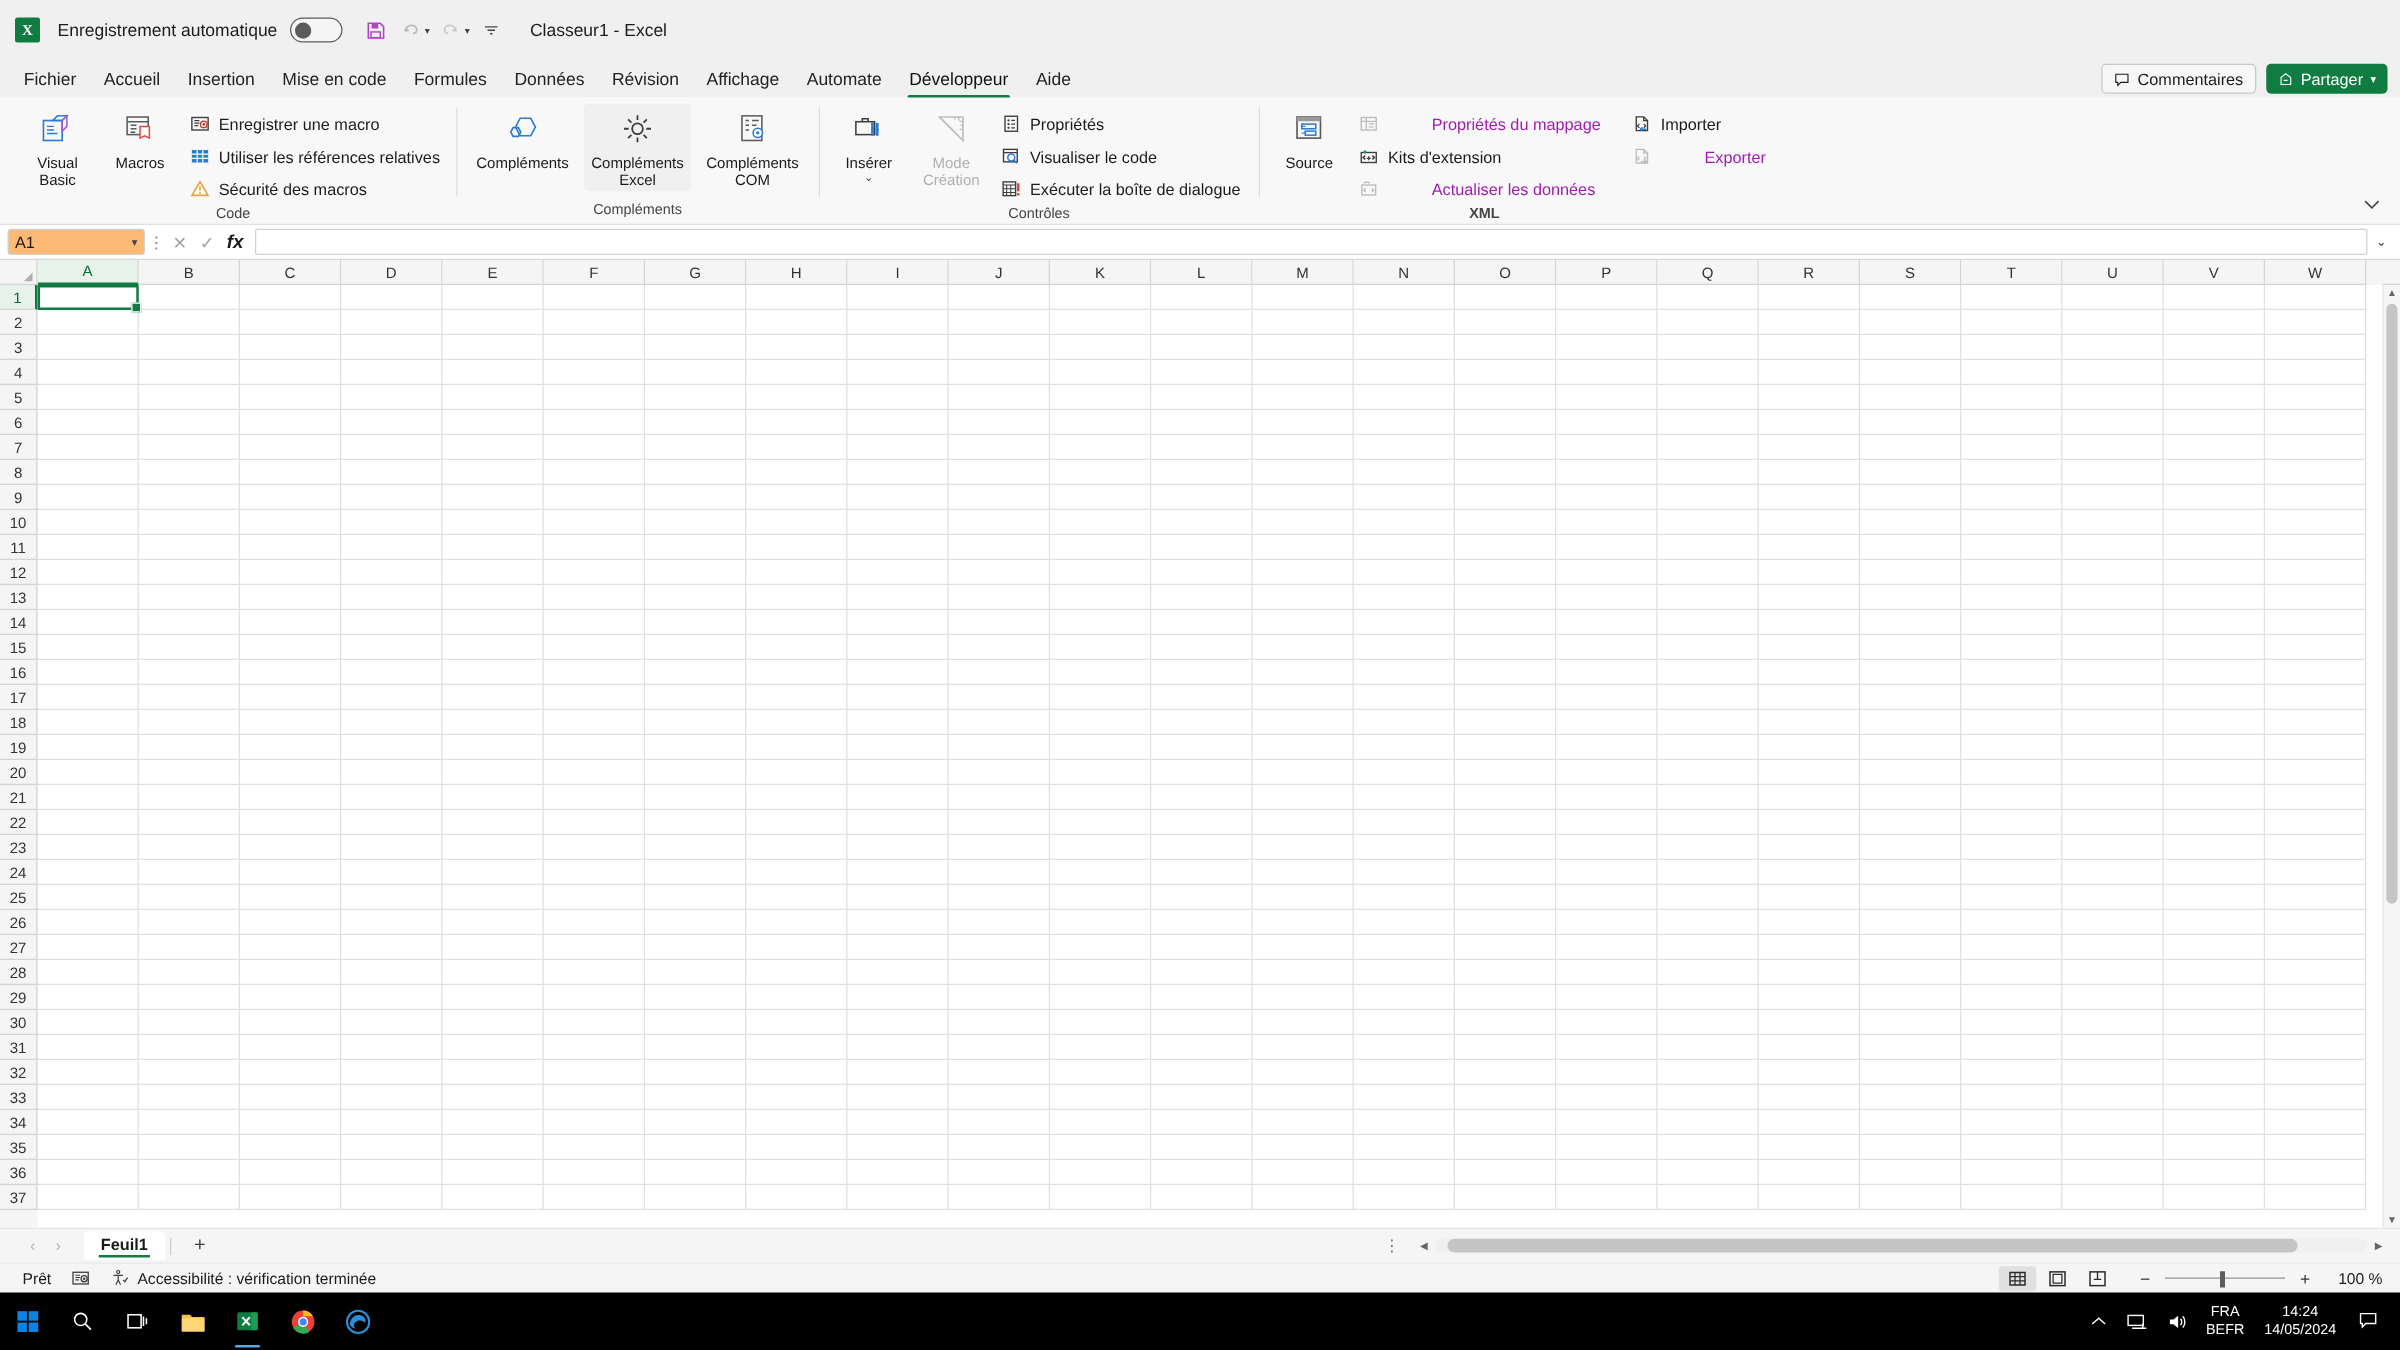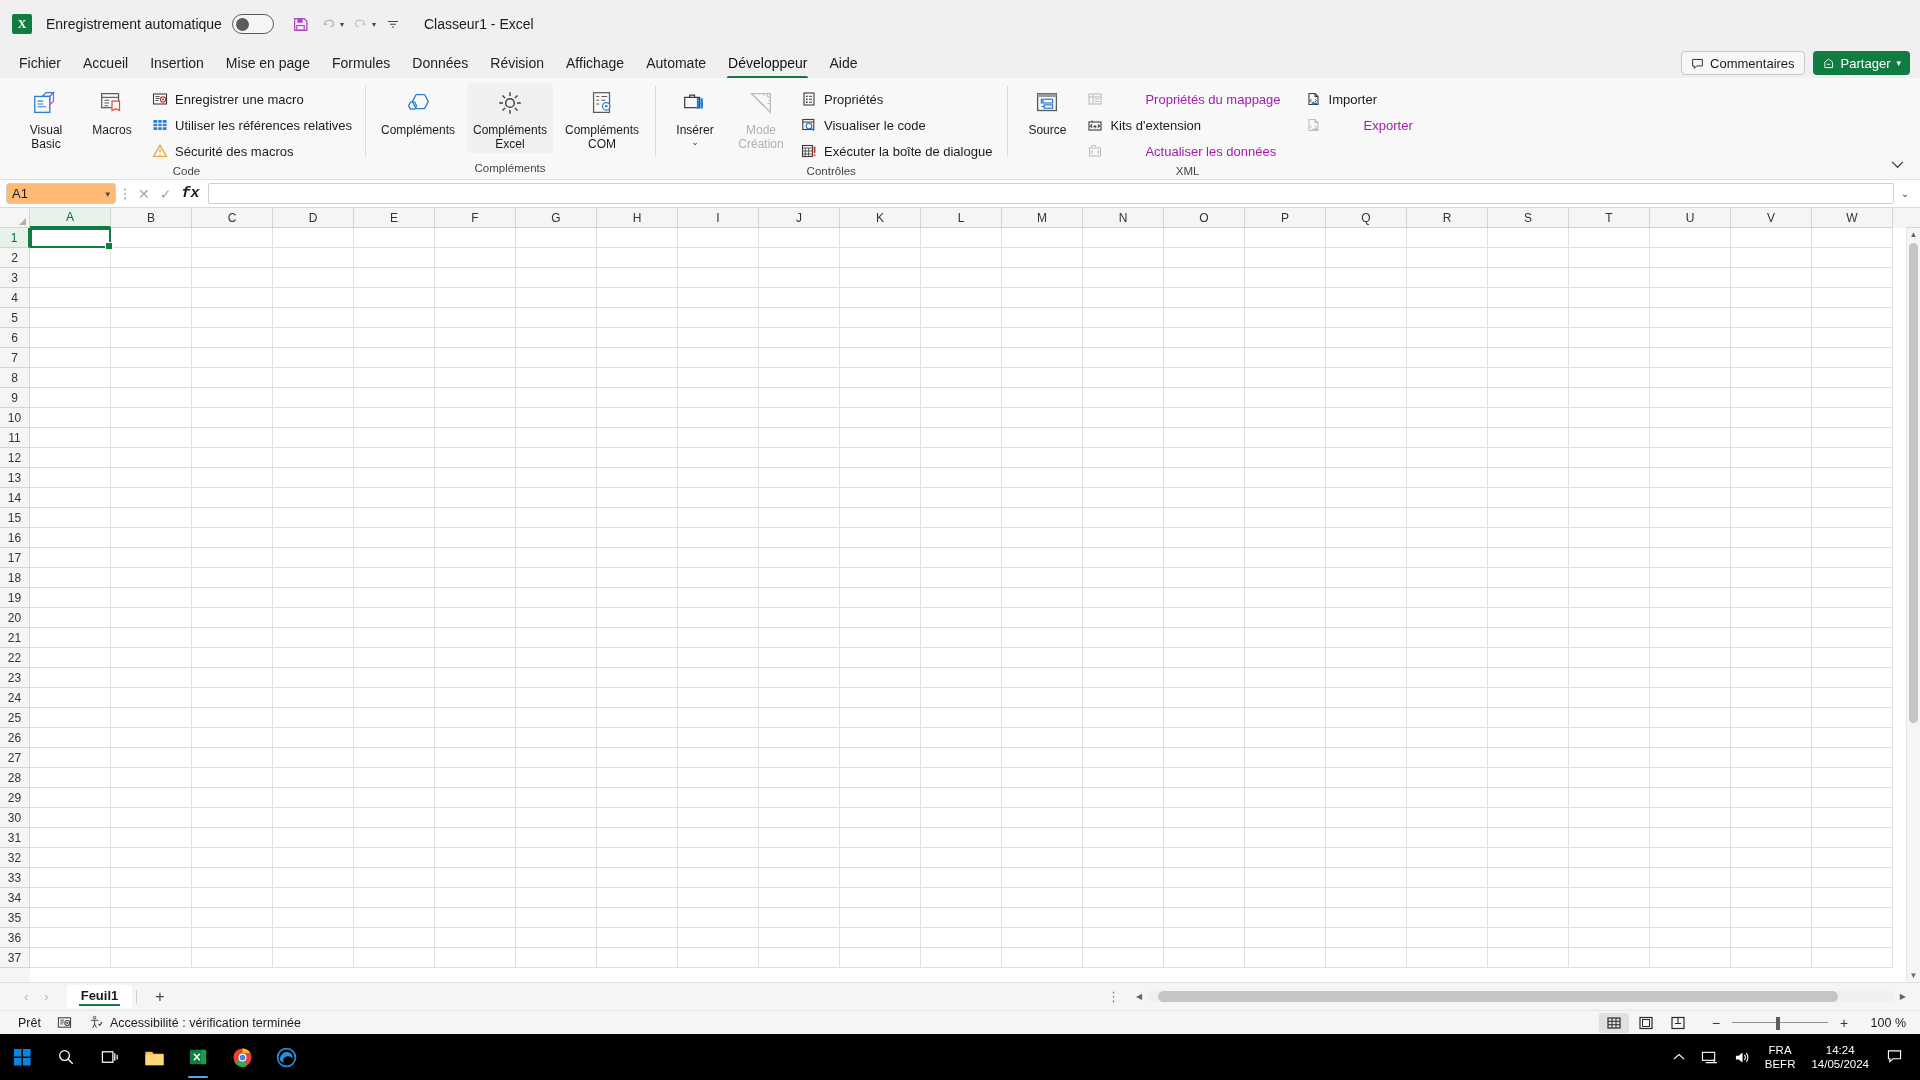"Mise en page" div.tab { text: page -> code }
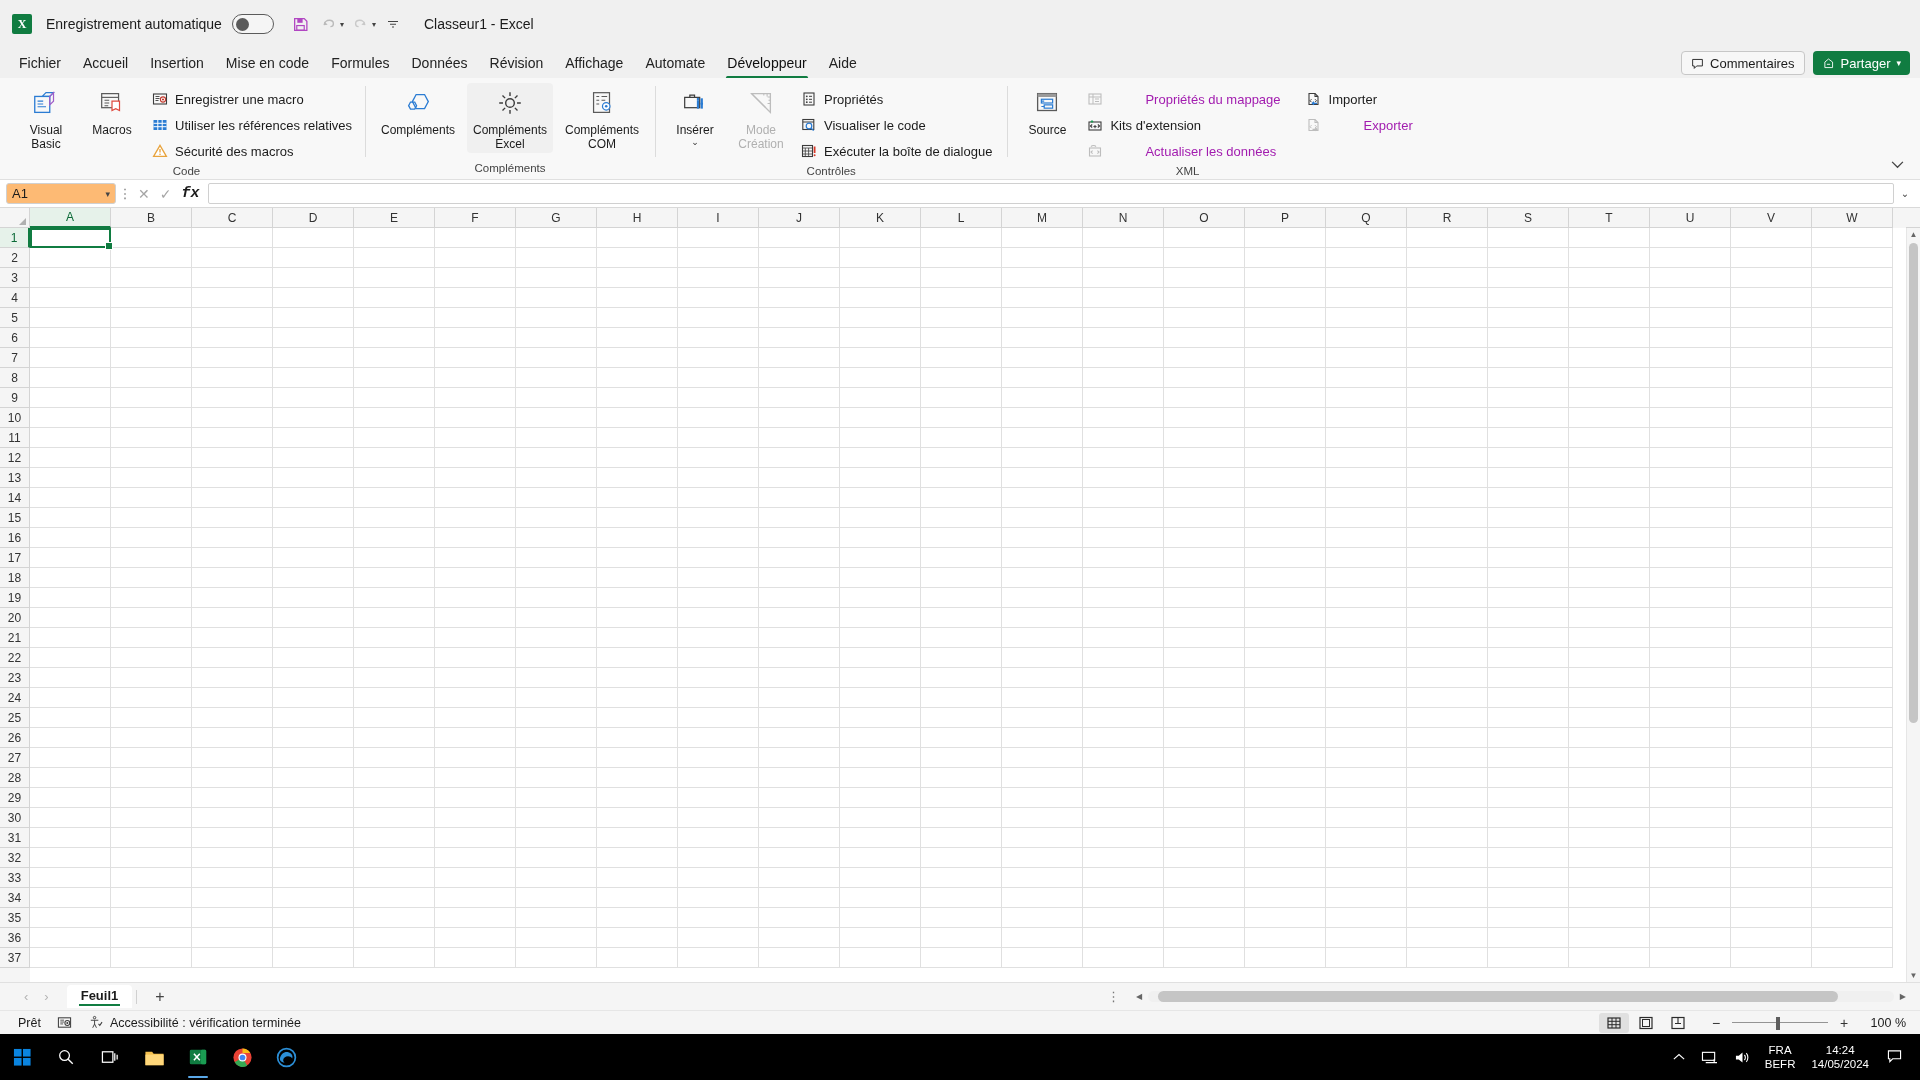"XML" div.rg-title { font-weight: none -> bold }
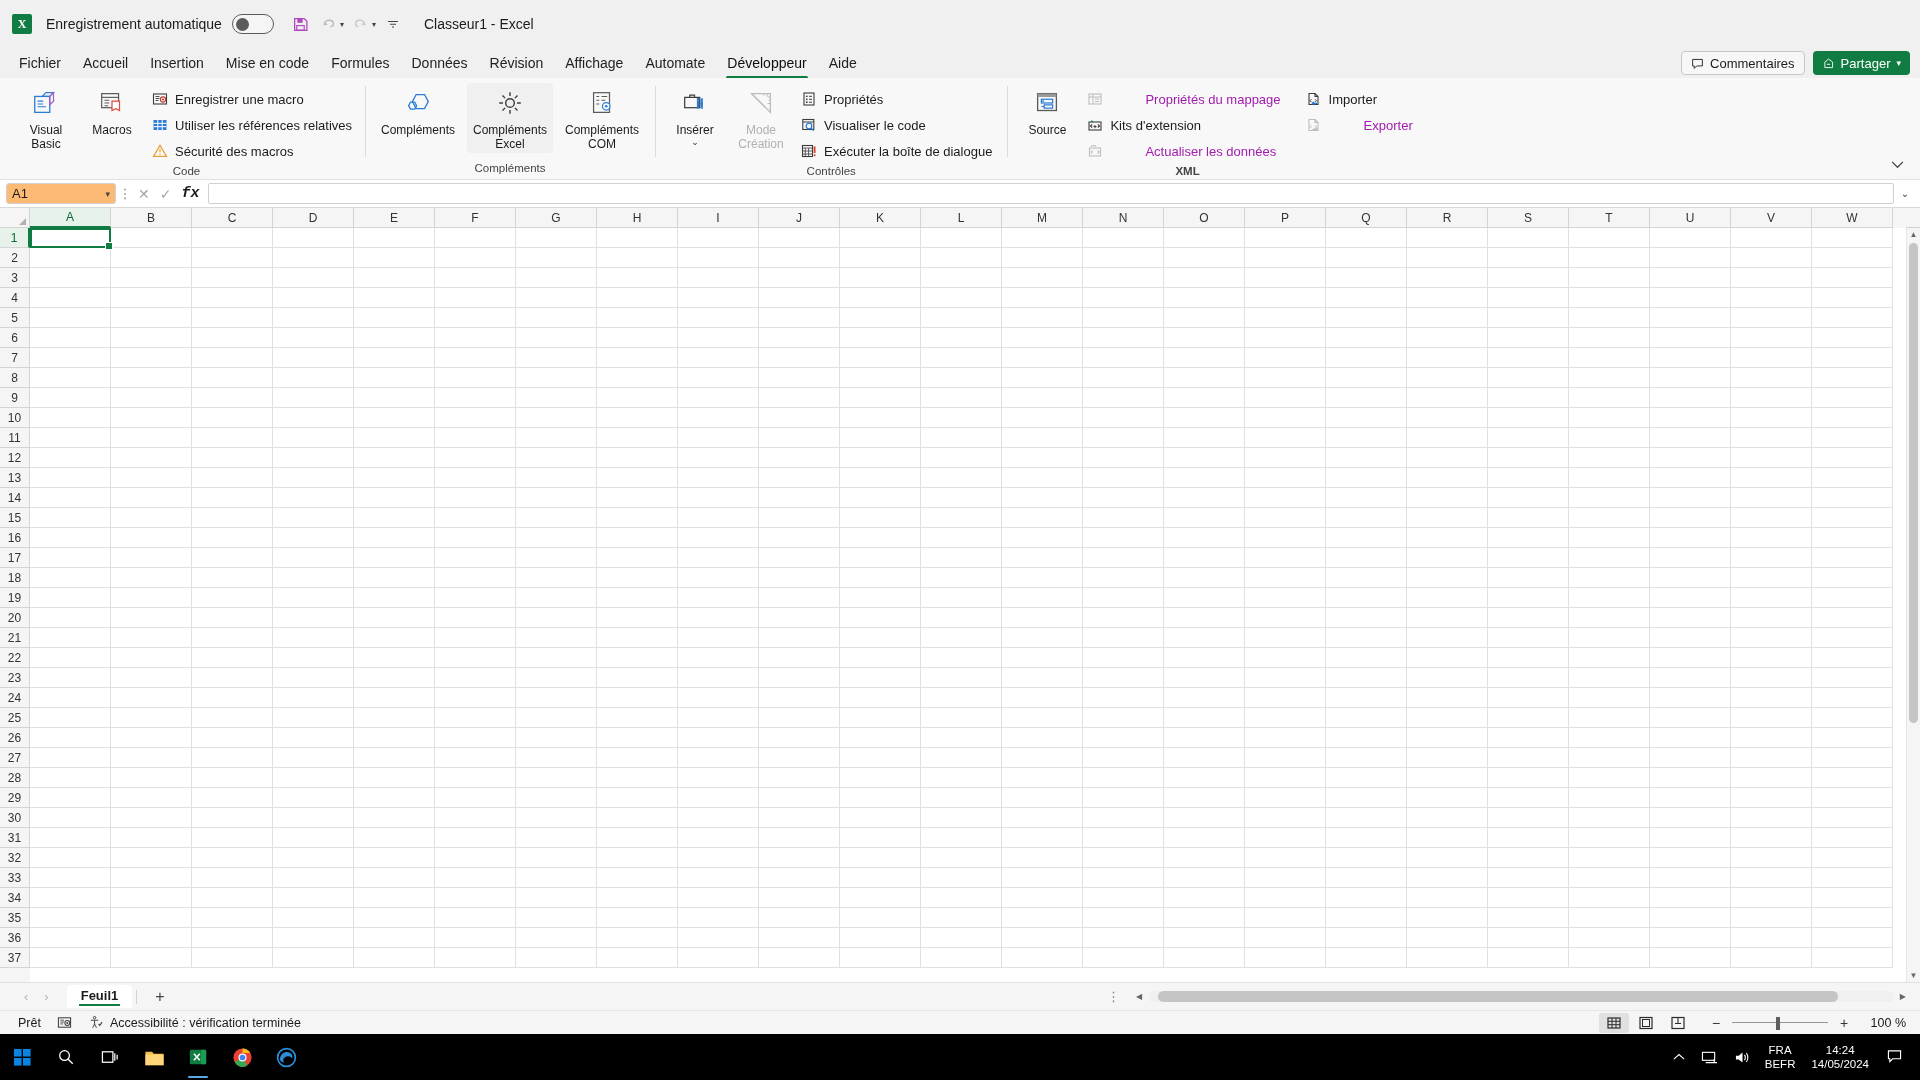"fx" .fb-icons .fx { font-family: Liberation Mono, monospace -> Liberation Sans, sans-serif }
